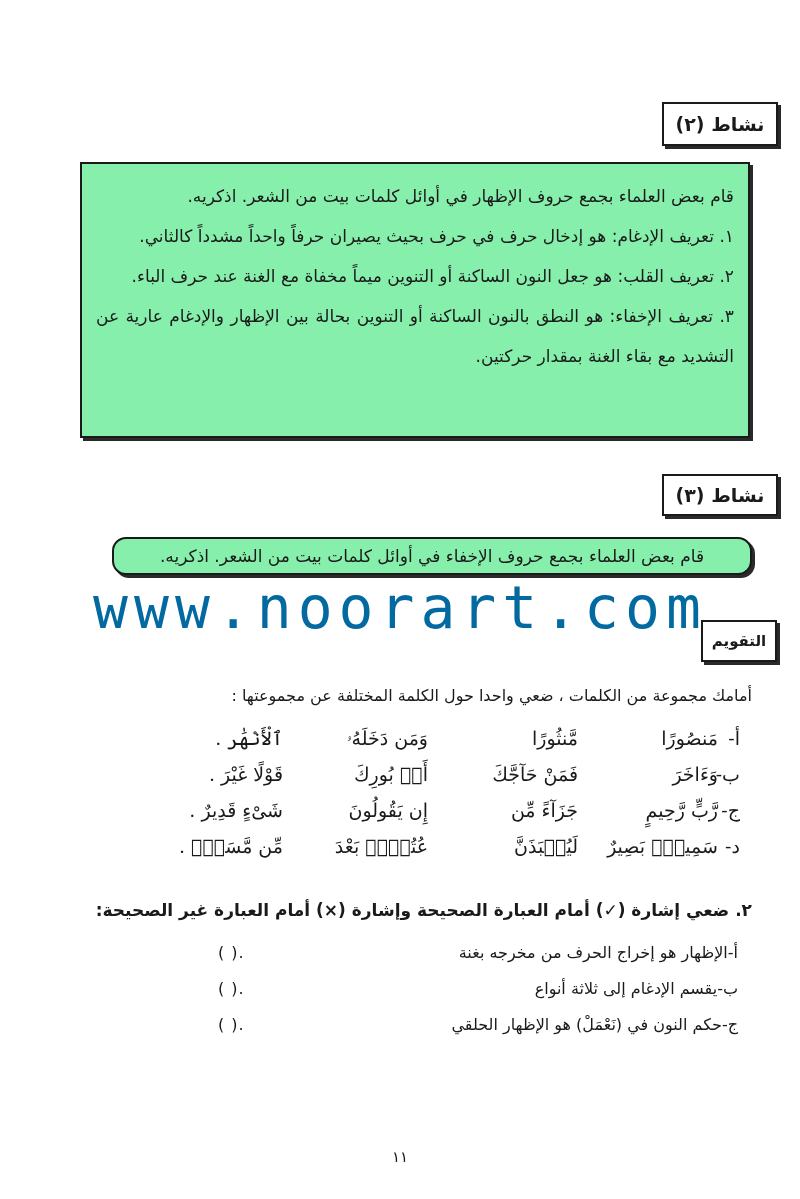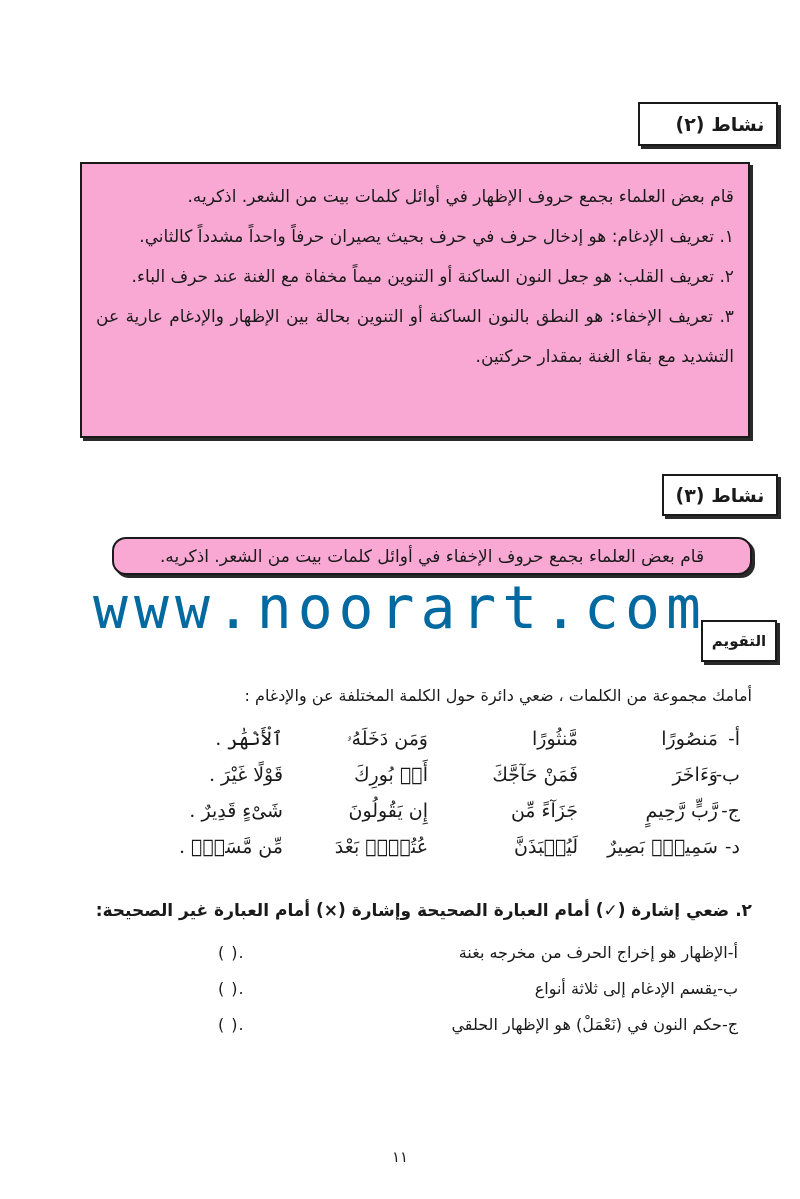"نشاط (٢)" .tag-2 { padding-left: 24px -> none }
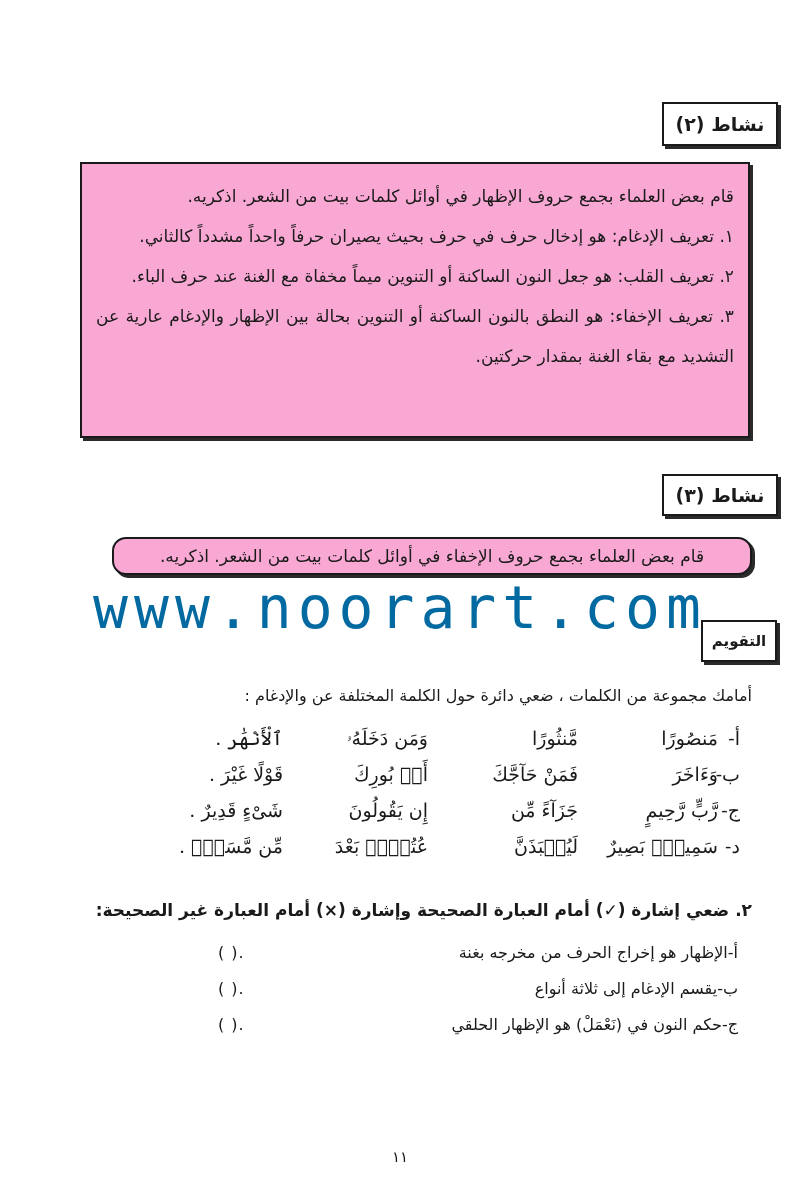"قام بعض العلماء بجمع حروف" .content-box { background: #f9a8d4 -> #86efac }
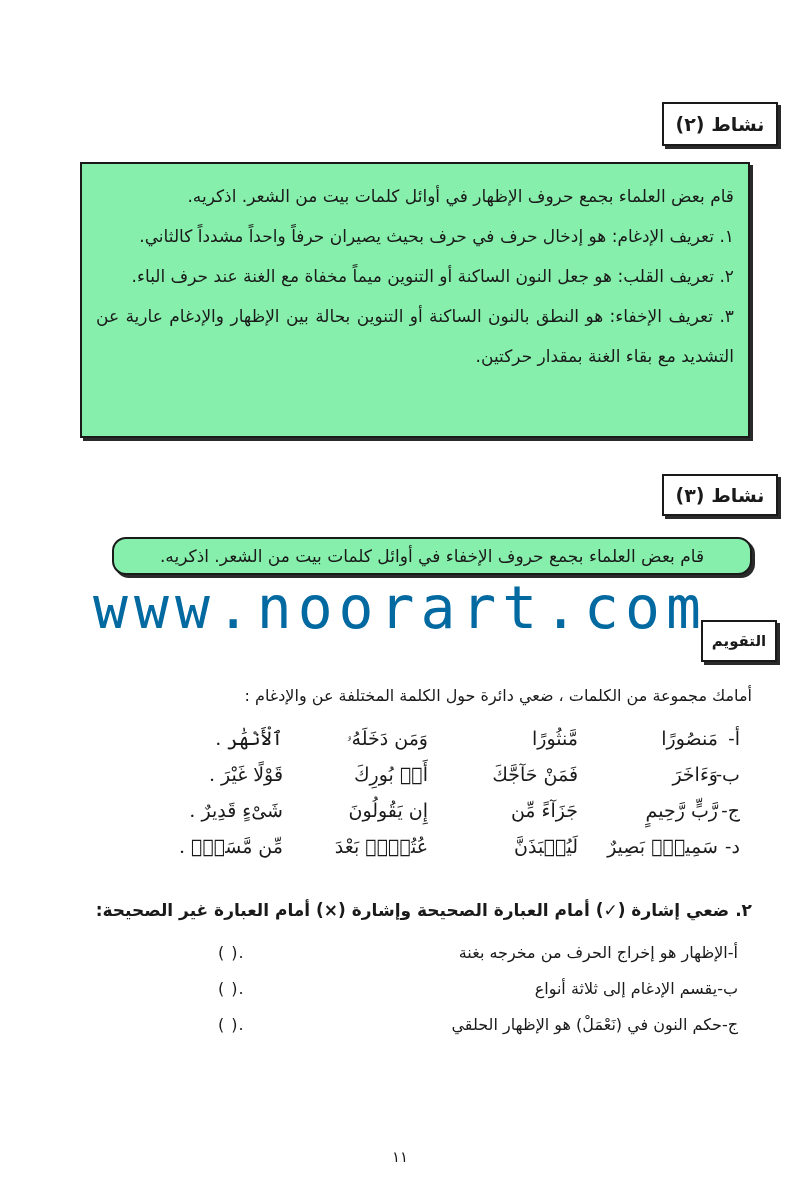"أمامك مجموعة من الكلمات ،" div.eval-intro { text: دائرة حول الكلمة المختلفة عن والإدغام -> واحدا حول الكلمة المختلفة عن مجموعتها }
